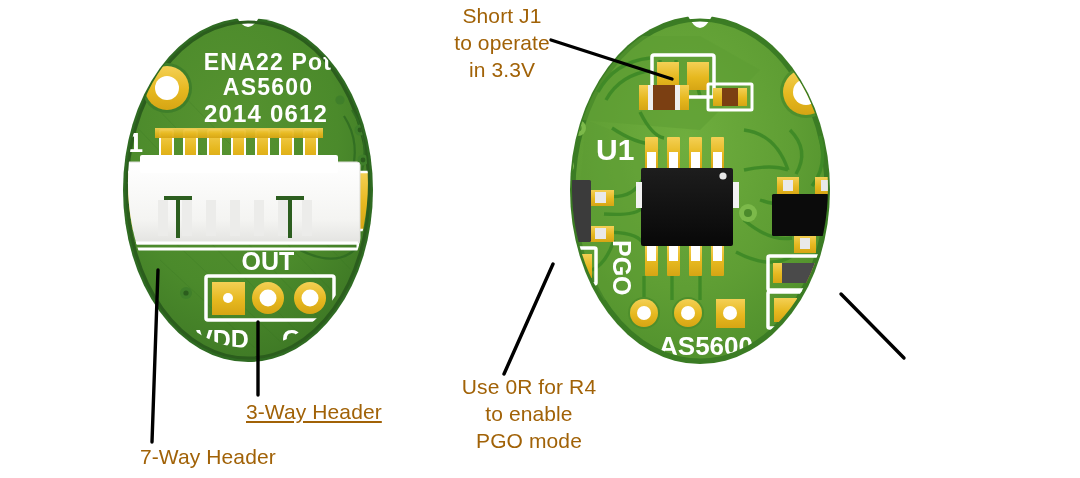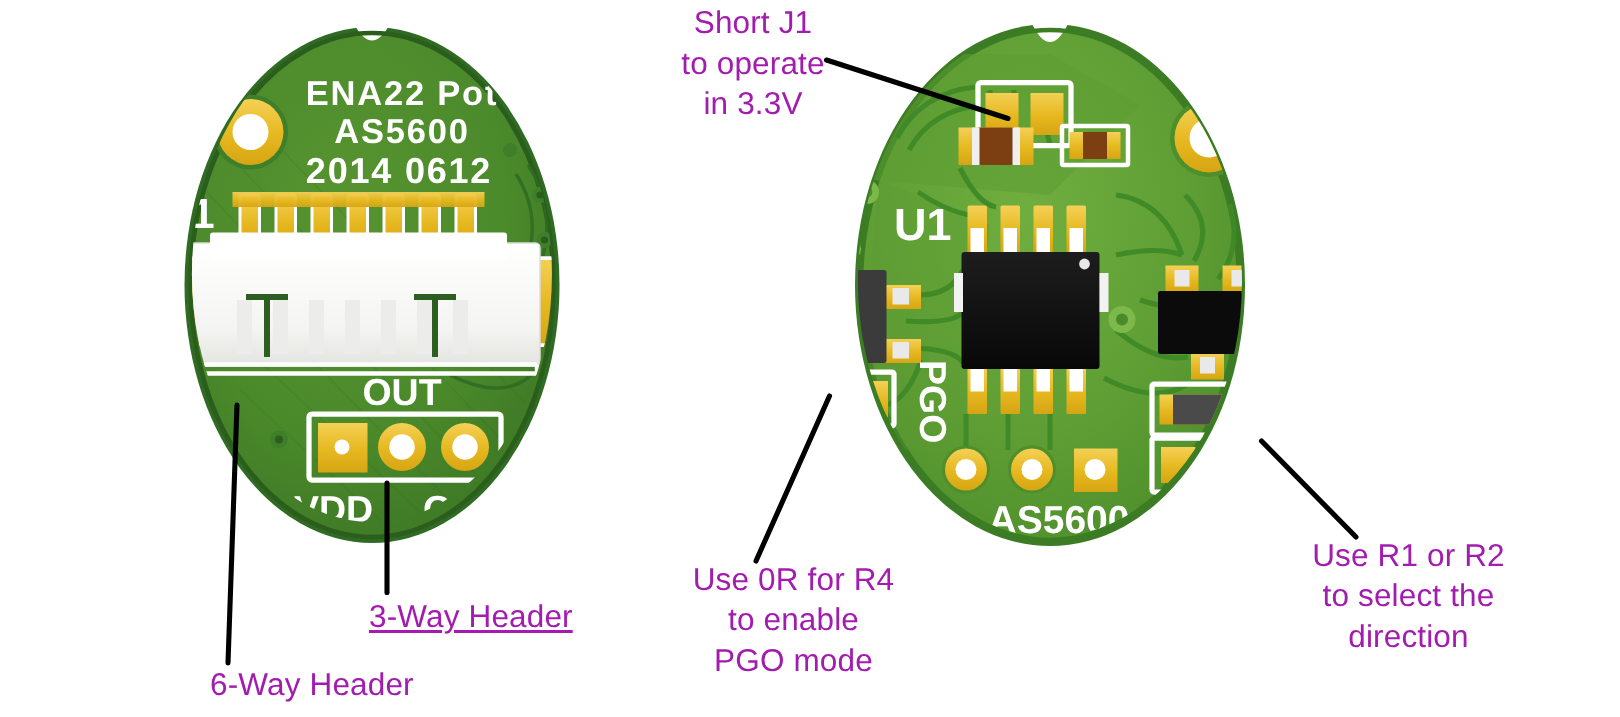"Short J1" .anno { color: #a21caf -> #a16207 }
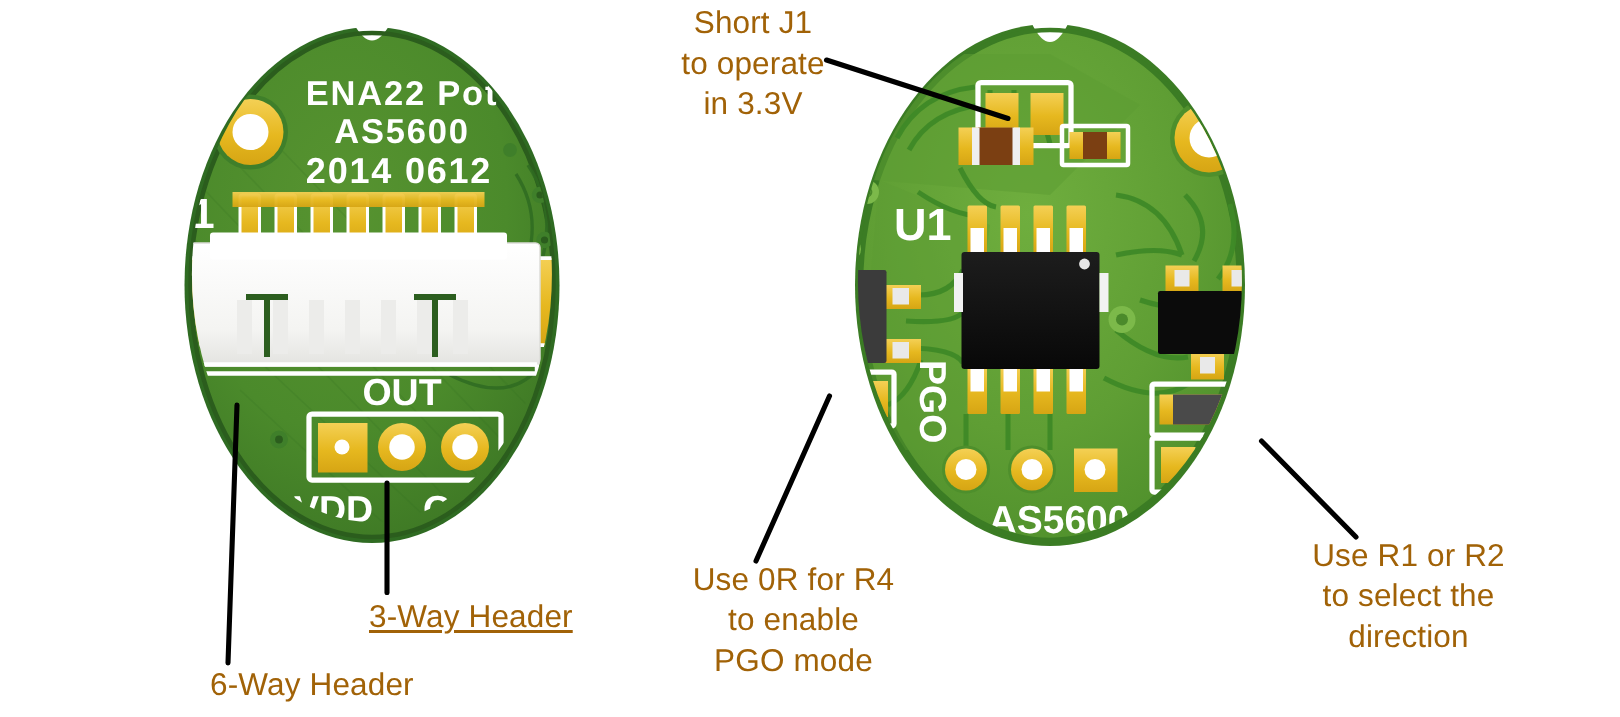"Use R1 or R2" div.anno { html: <div>Use R1 or R2 to select the direction</div> -> none }
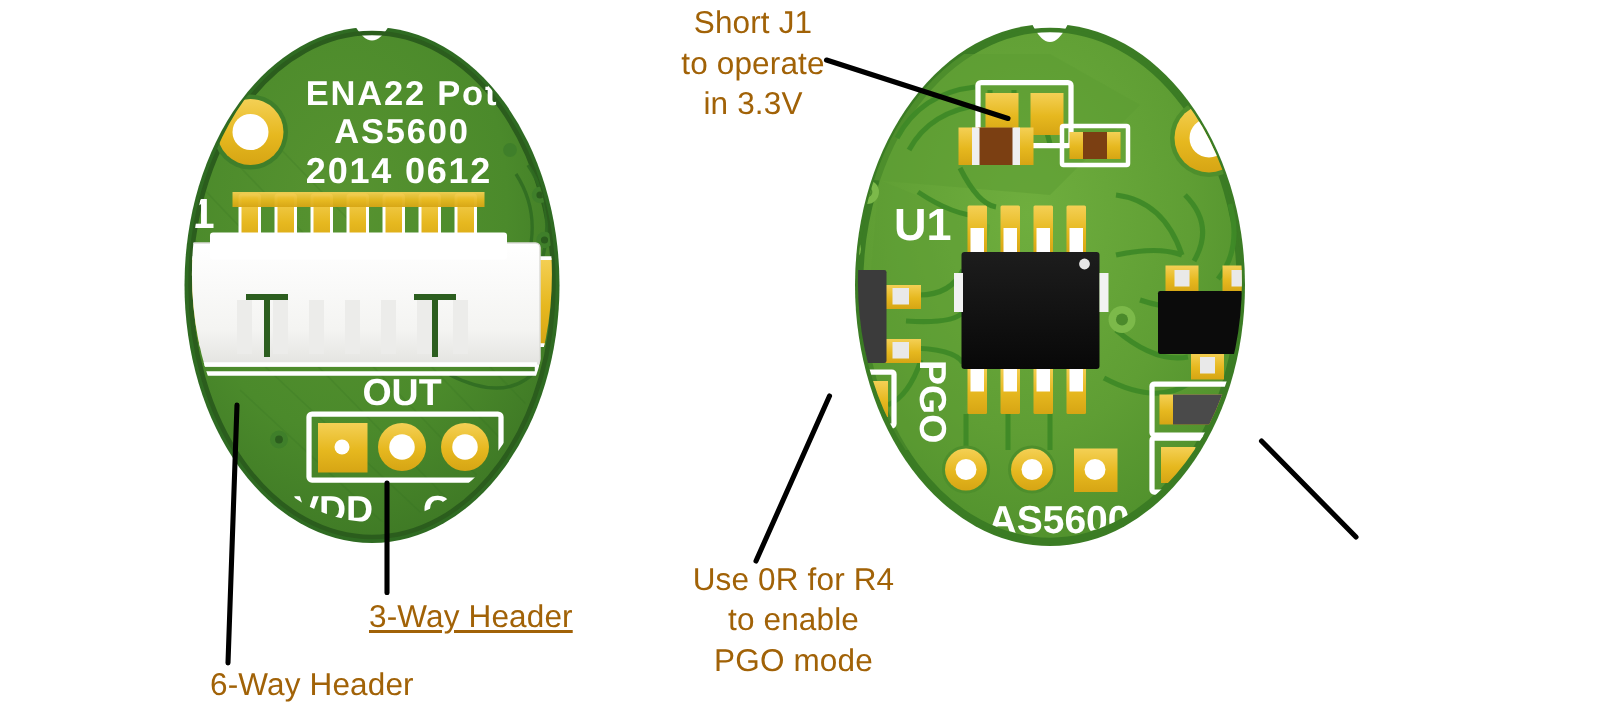"6-Way Header" div.anno { text: 6-Way -> 7-Way }
